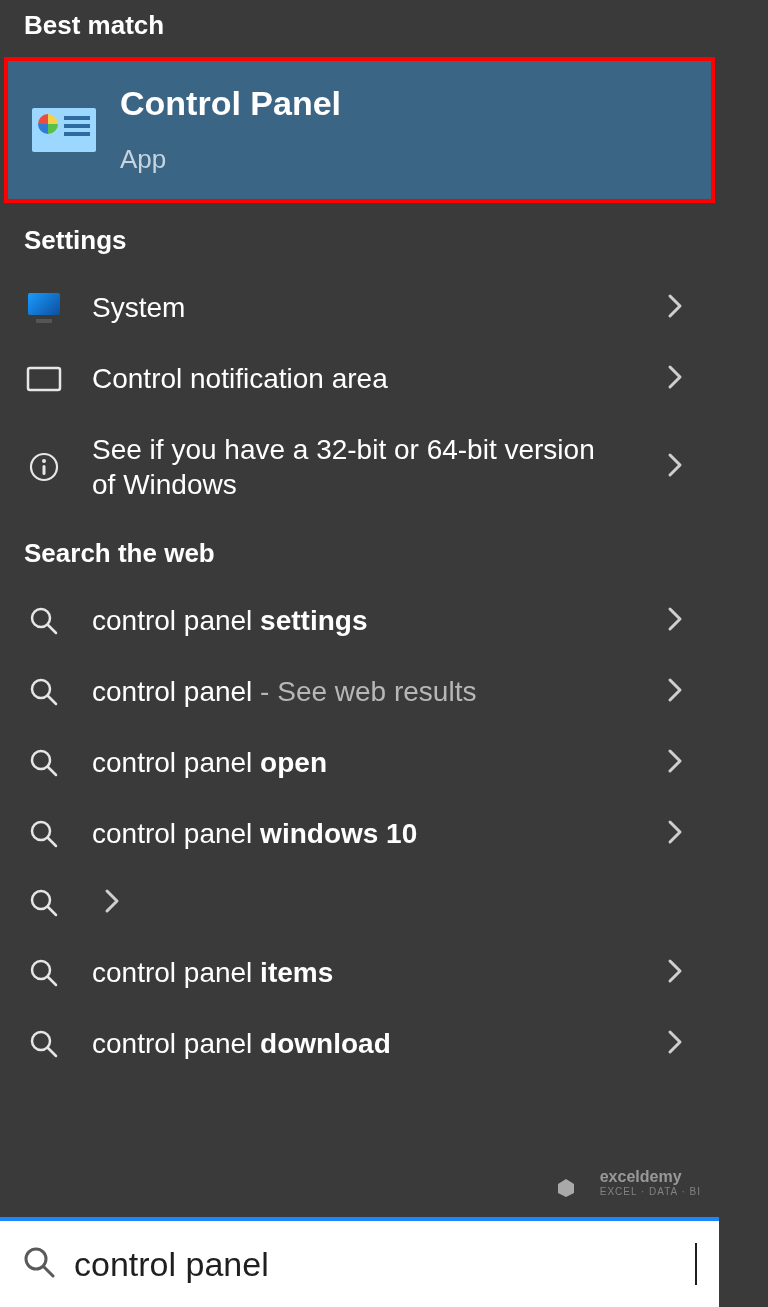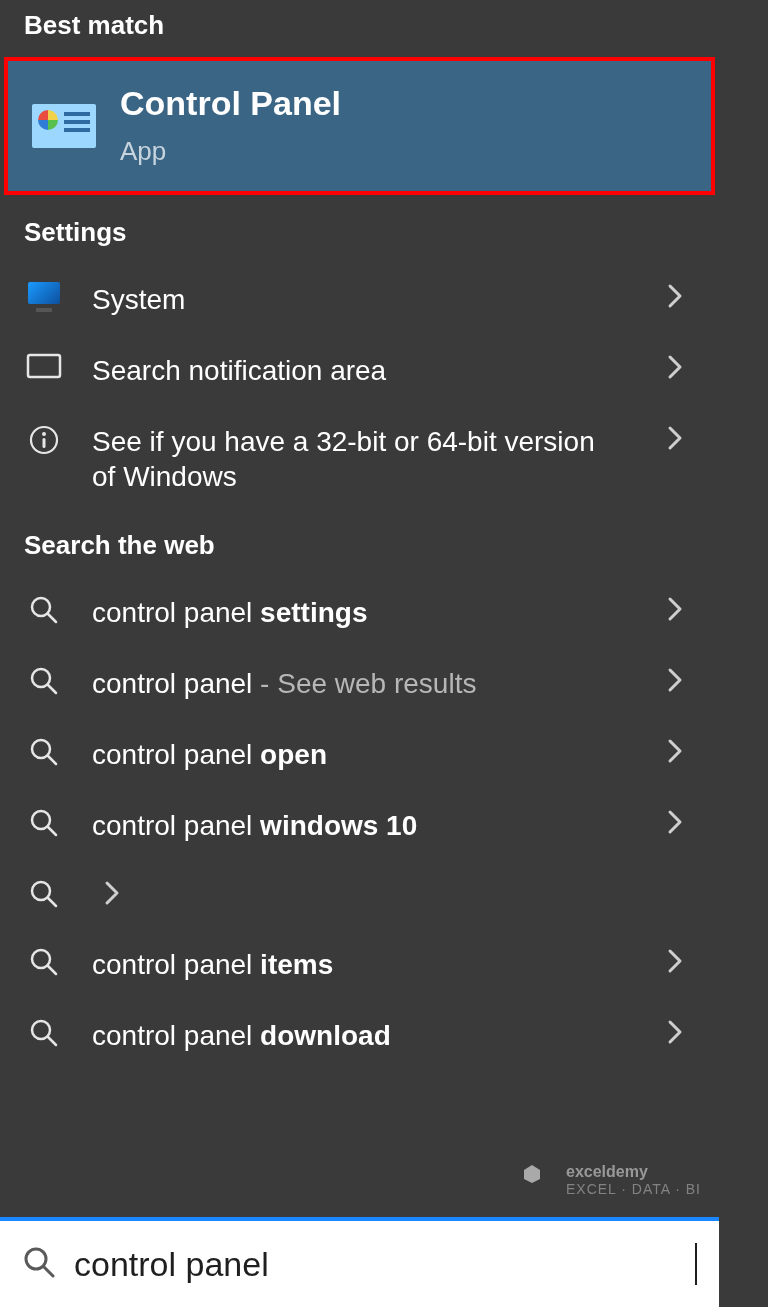"App" .bm-text .sub { margin-top: 14px -> 22px }
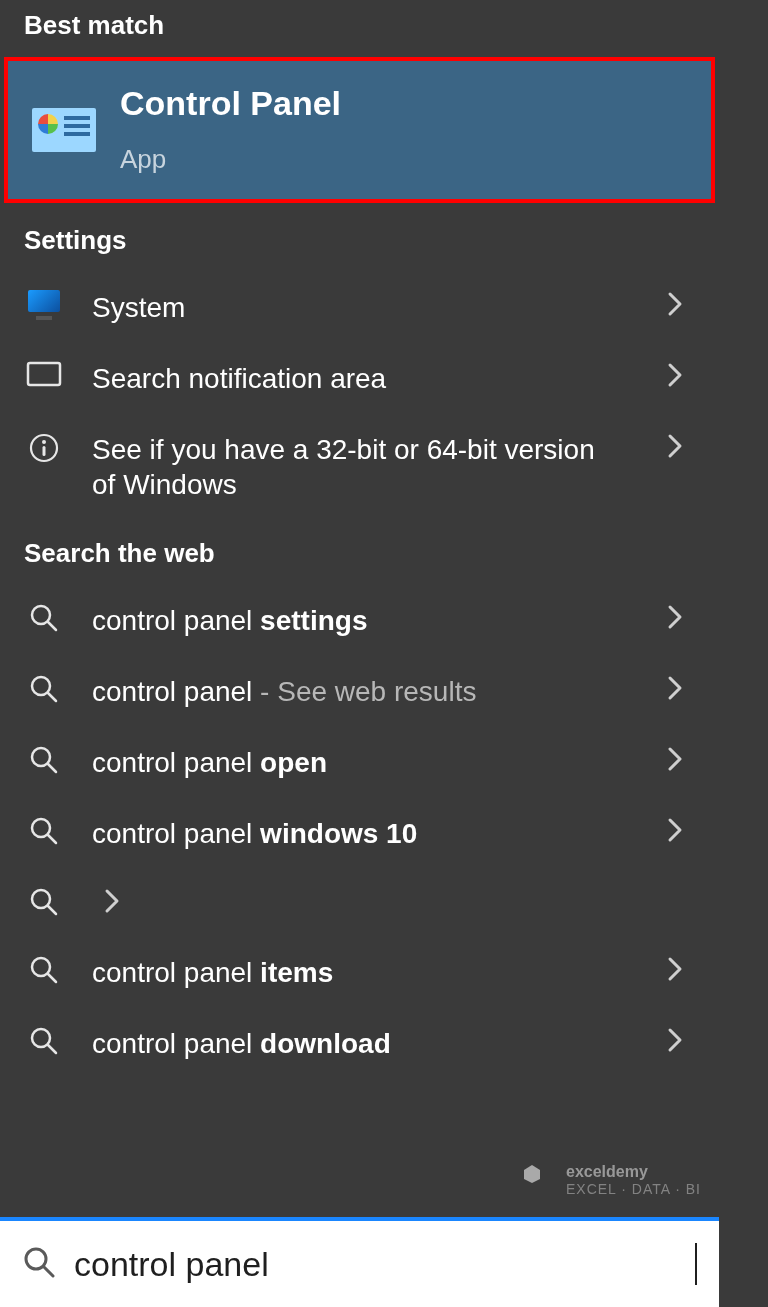"System" .row { align-items: flex-start -> center }
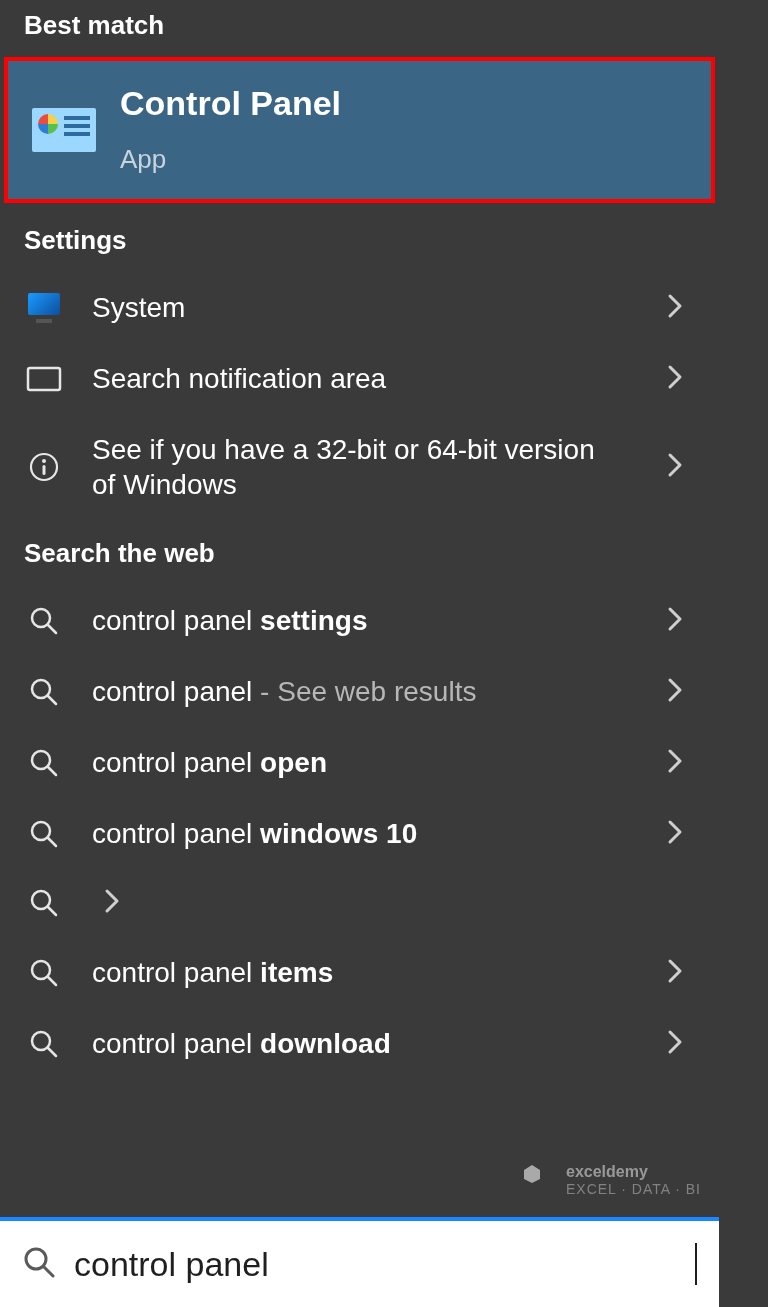"Search notification area" div.label { text: Search -> Control }
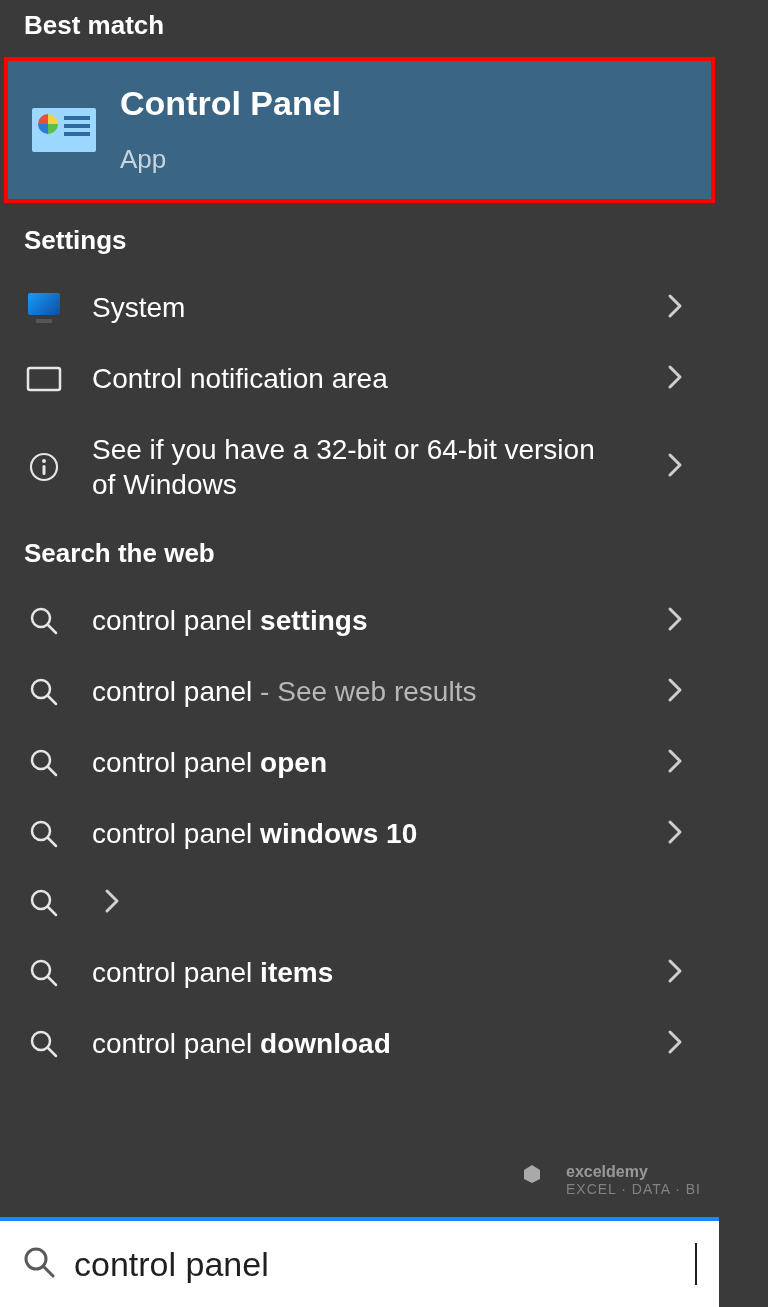"exceldemy" .watermark { align-items: flex-start -> flex-end }
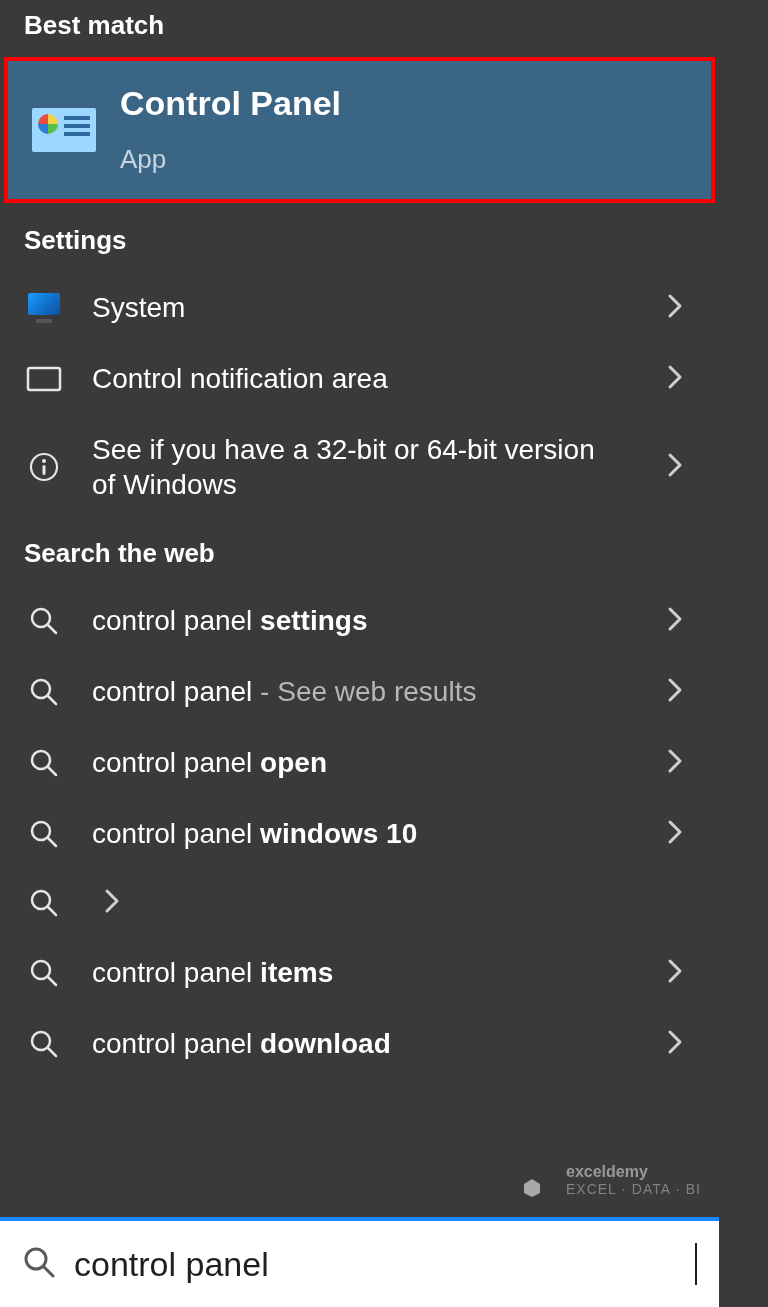"EXCEL · DATA · BI" .watermark .tag { font-size: 14px -> 10px }
